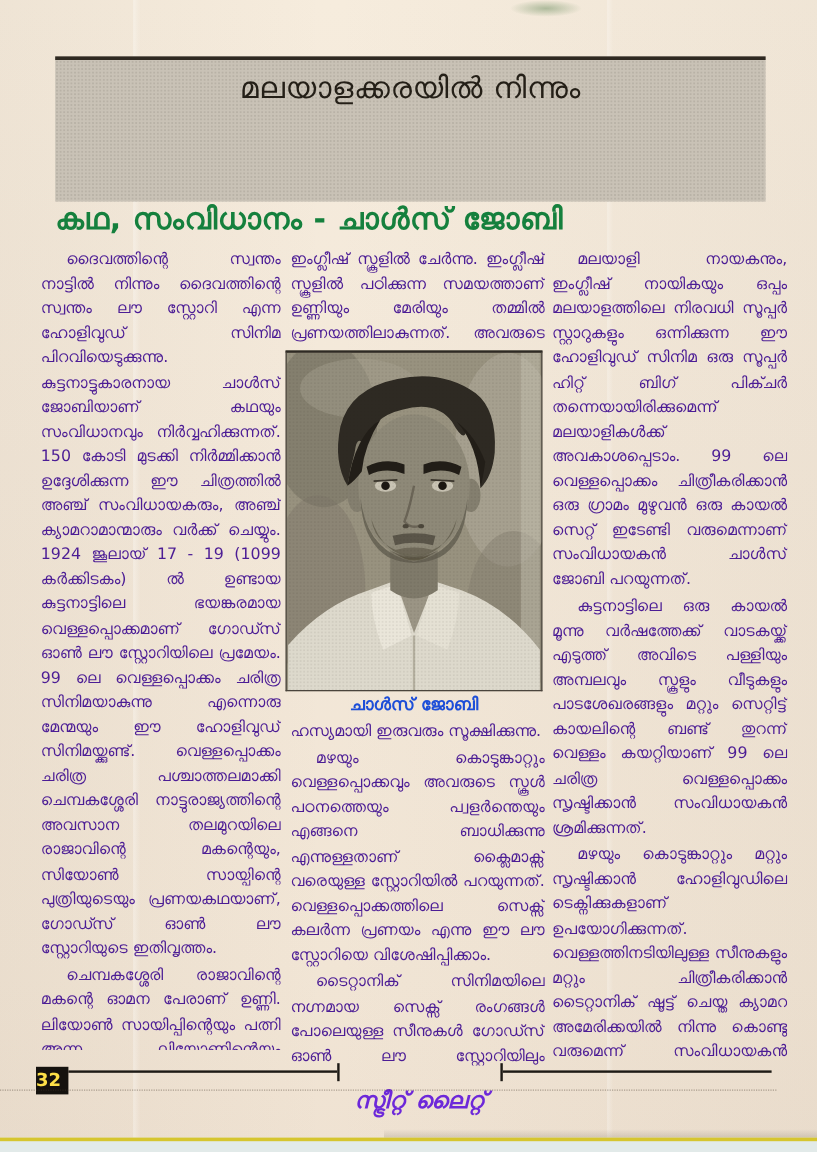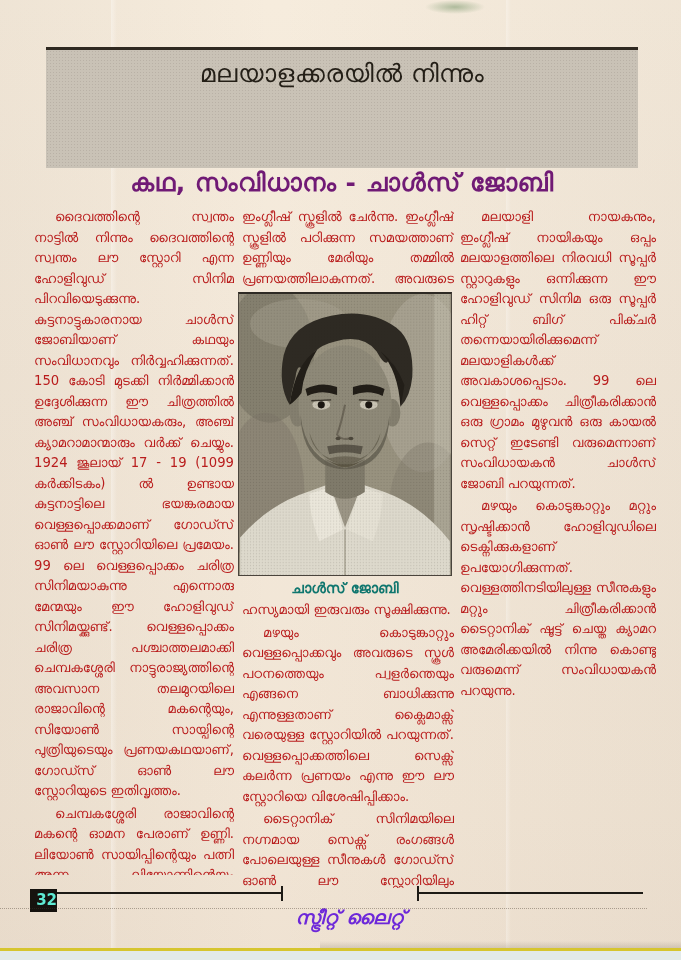"കഥ, സംവിധാനം - ചാൾസ് ജോബി" .byline { color: #701a75 -> #15803d; text-align: center -> none }
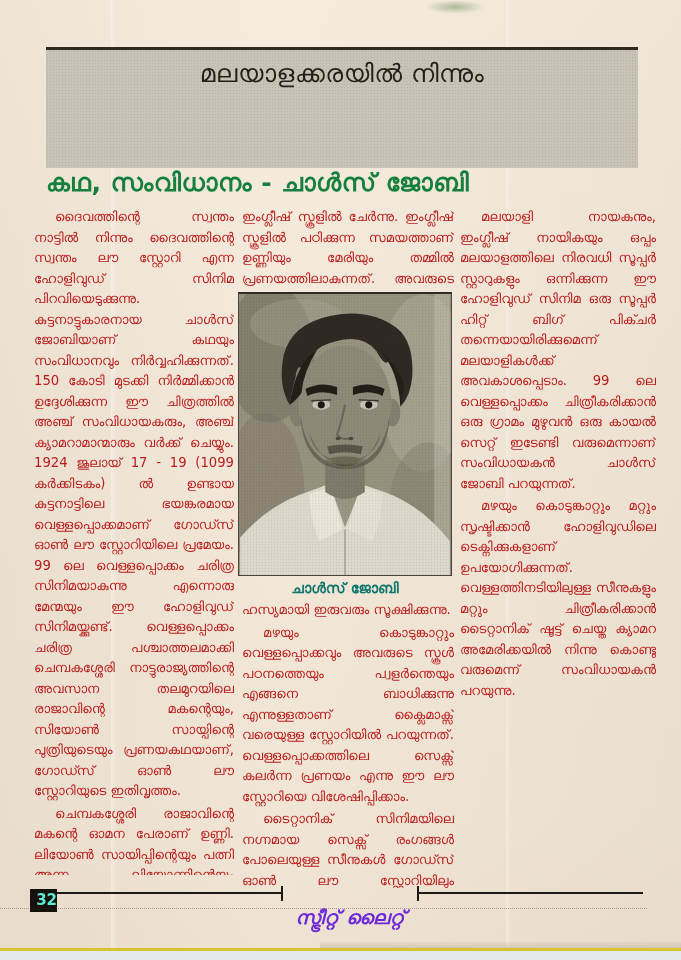"ദൈവത്തിന്റെ സ്വന്തം നാട്ടിൽ നിന്നും" .col { color: #b91c1c -> #4c1d95 }
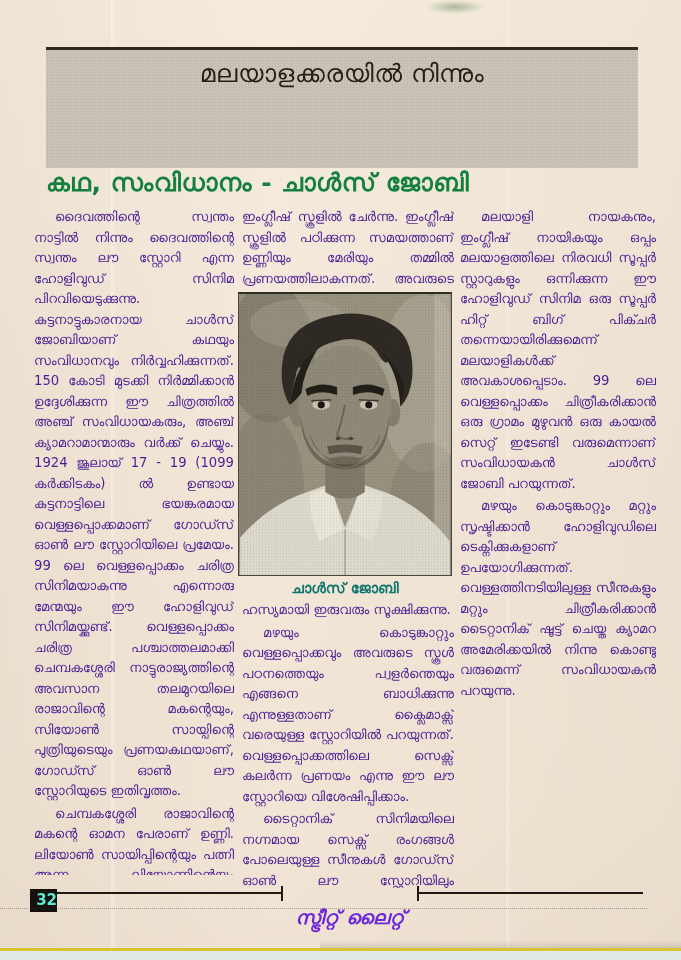"കുട്ടനാട്ടിലെ ഒരു കായൽ മൂന്നു" p.indent { html: none -> <p>കുട്ടനാട്ടിലെ ഒരു കായൽ മൂന്നു വർഷത്തേക്ക് വാടകയ്ക്ക് എടുത്ത് അവിടെ പള്ളിയും അമ്പലവും സ്കൂളും വീടുകളും പാടശേഖരങ്ങളും മറ്റും സെറ്റിട്ട് കായലിന്റെ ബണ്ട് തുറന്ന് വെള്ളം കയറ്റിയാണ് 99 ലെ ചരിത്ര വെള്ളപ്പൊക്കം സൃഷ്ടിക്കാൻ സംവിധായകൻ ശ്രമിക്കുന്നത്.</p> }
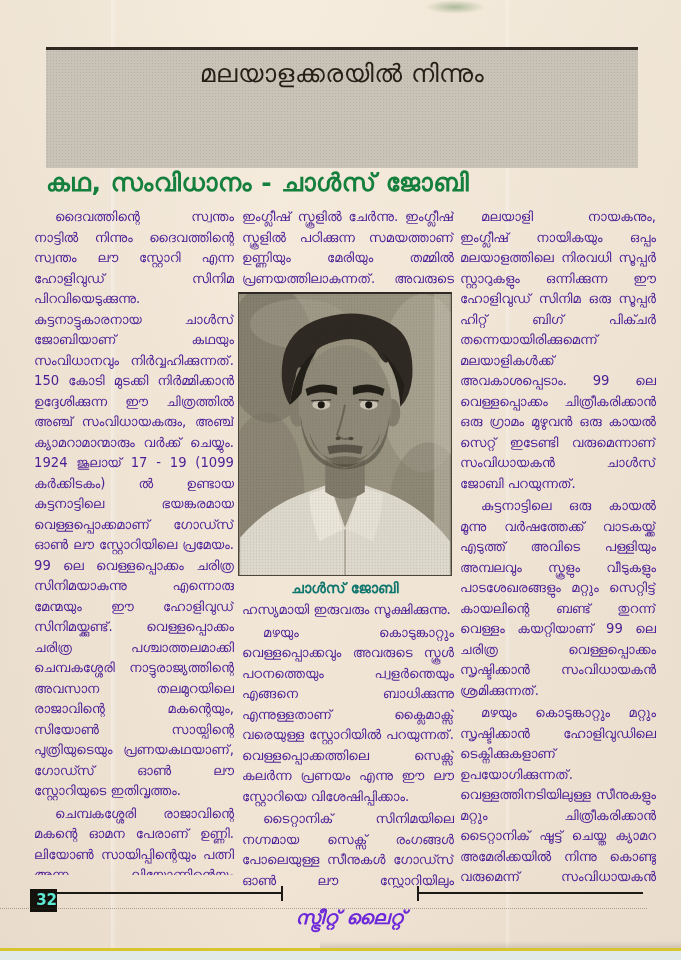"ചാൾസ് ജോബി" .photo-caption { color: #0f766e -> #1d4ed8 }
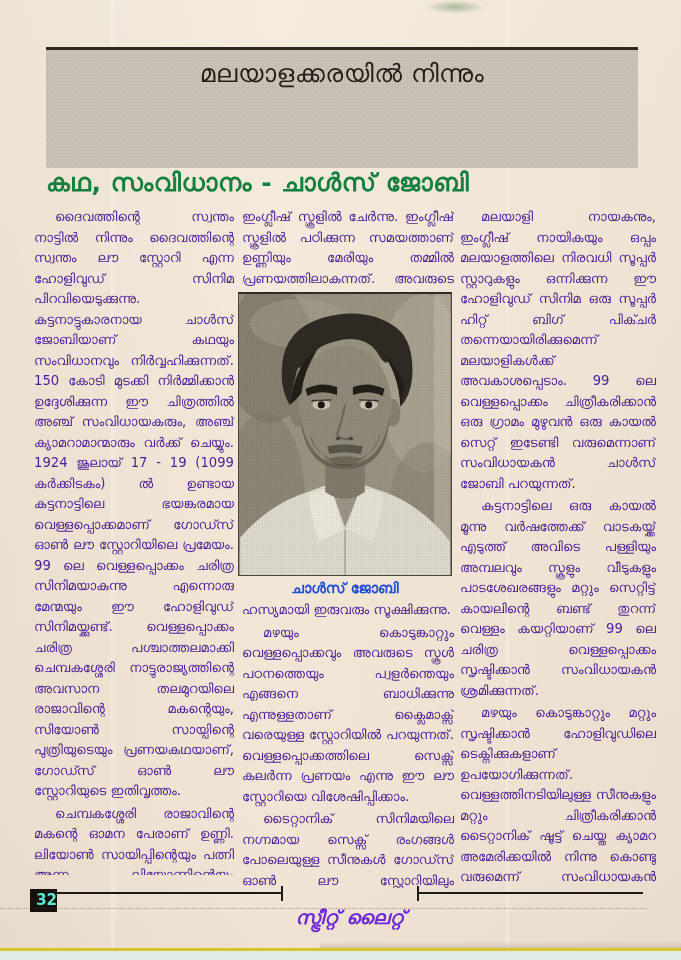"32" .pagenum-box { color: #5eead4 -> #fde047; text-align: right -> left }
